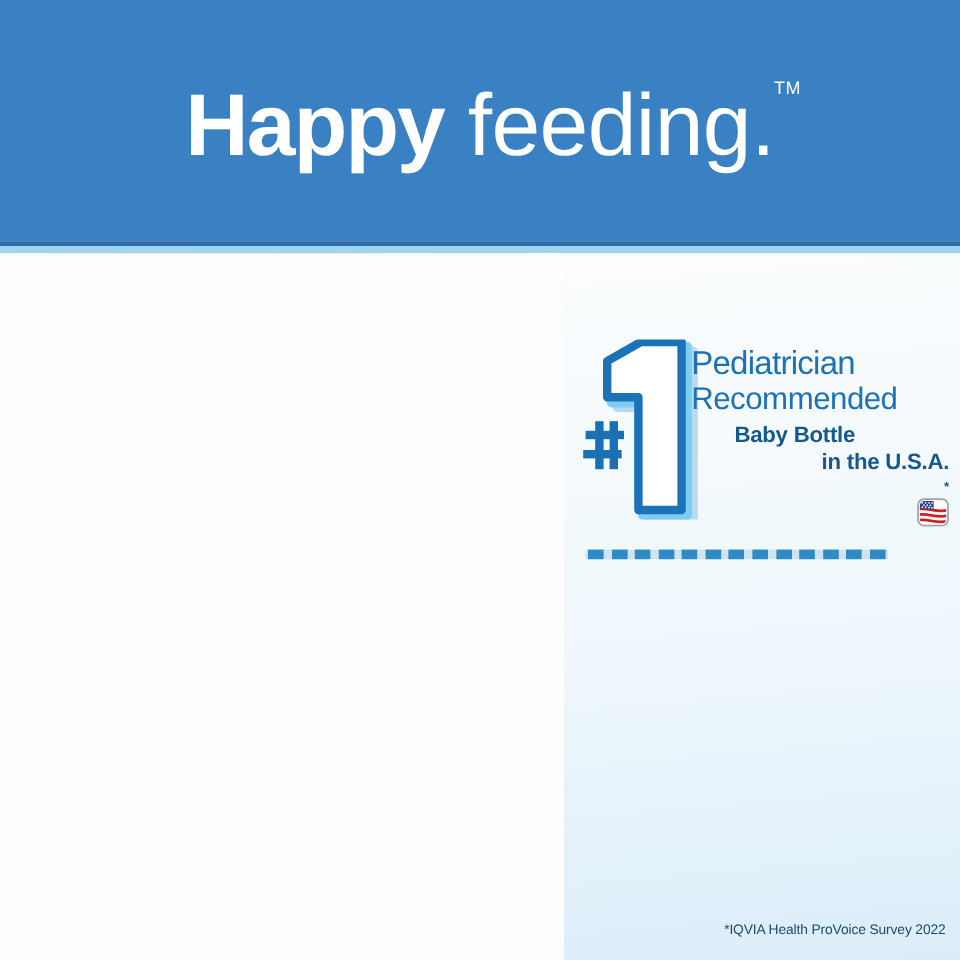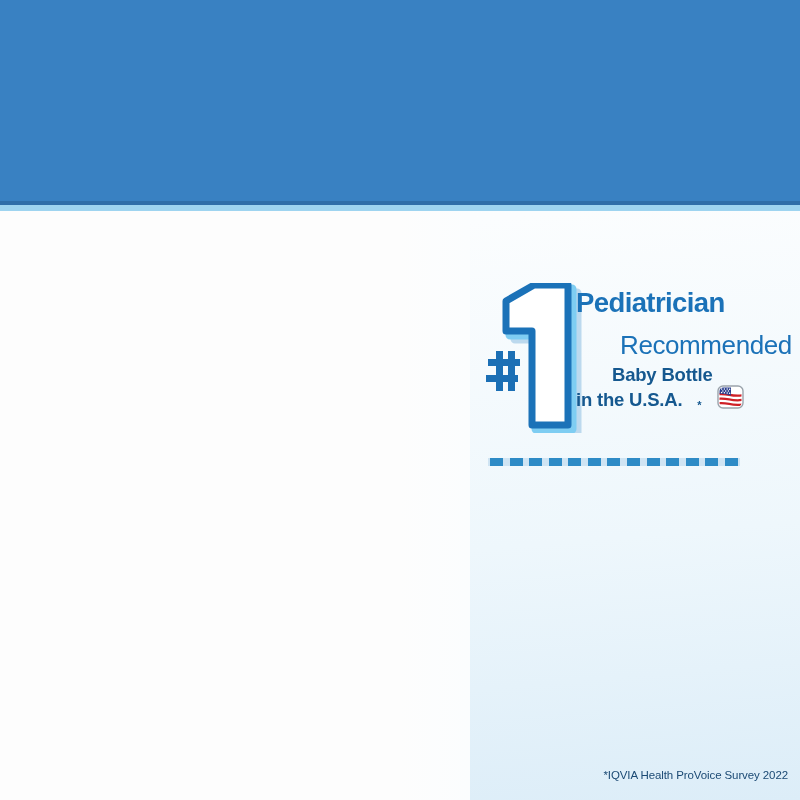"Happy feeding." div.banner-inner { html: none -> <div> <div> <span>Happy</span><span> feeding.</span><span>TM</span> </div> </div> }
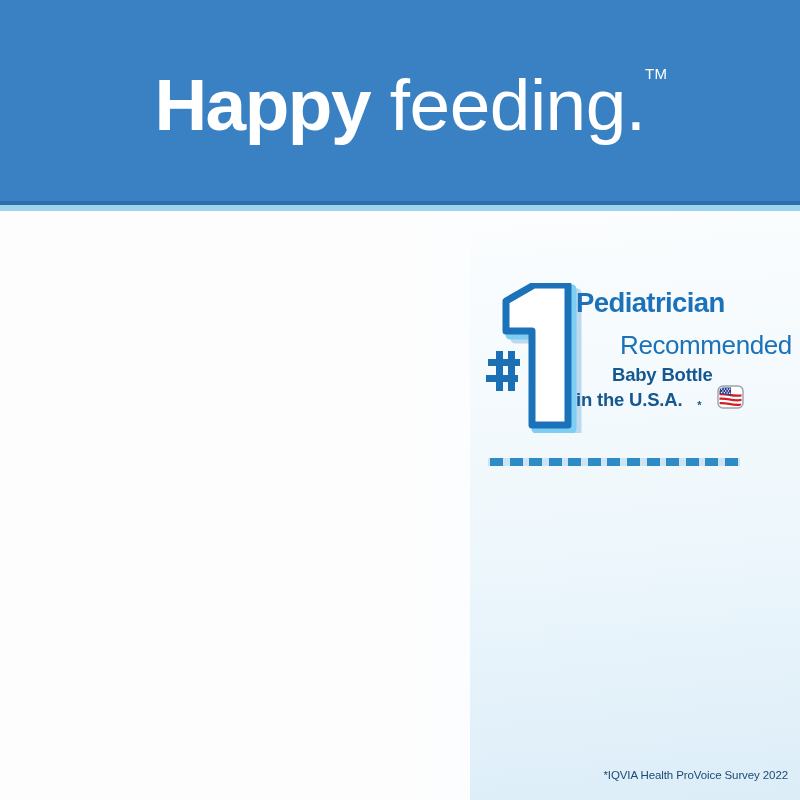"Pediatrician" .bt-line1 { font-weight: 700 -> 400 }
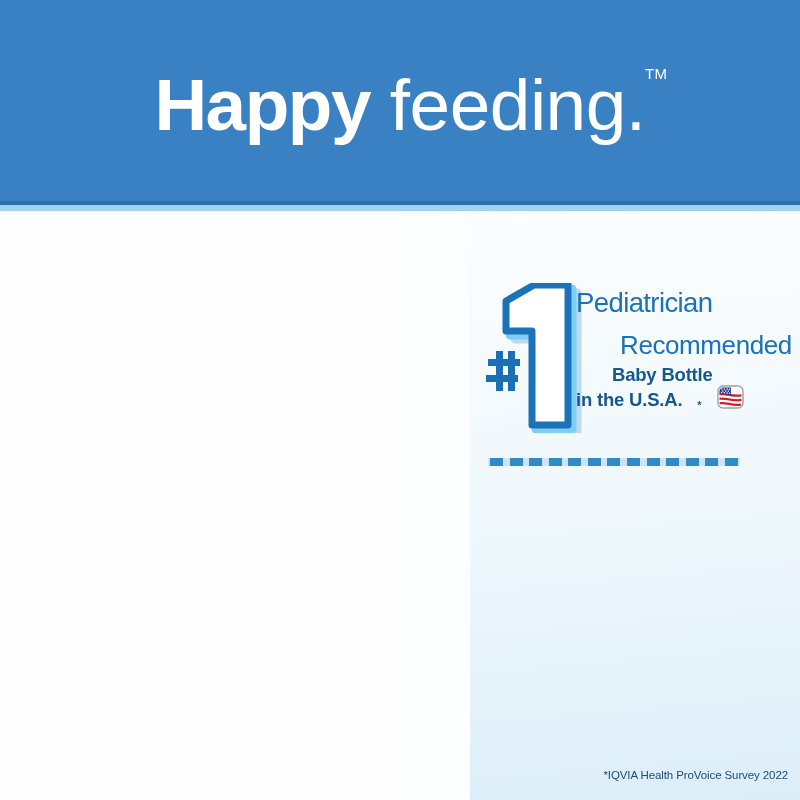"Recommended" .bt-line2 { margin-top: 14px -> 1px; padding-left: 44px -> none }
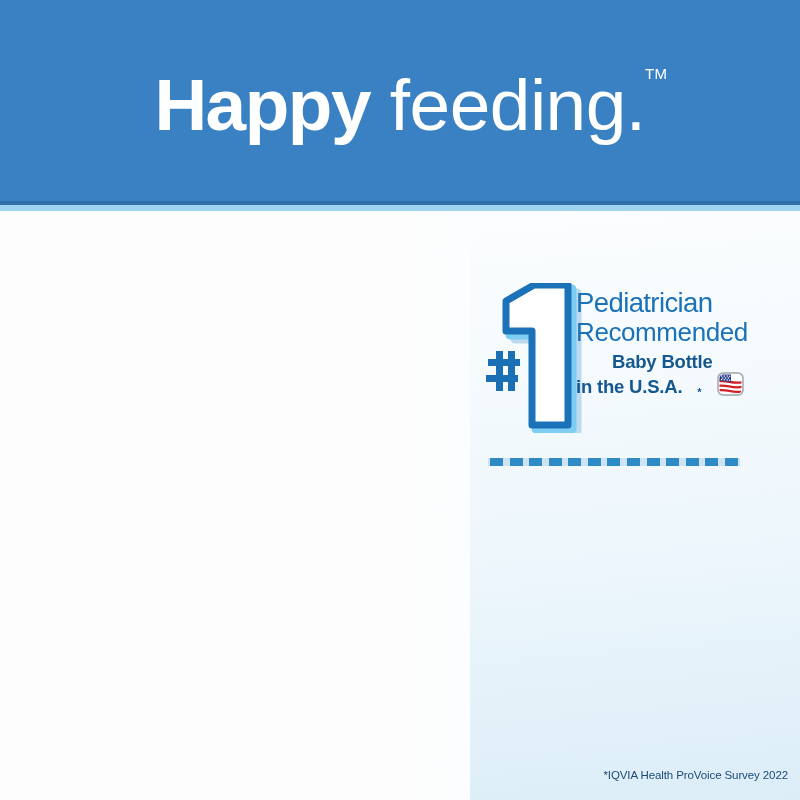"in the U.S.A." .bt-line4wrap { flex-direction: none -> column; gap: 15px -> 5px }
